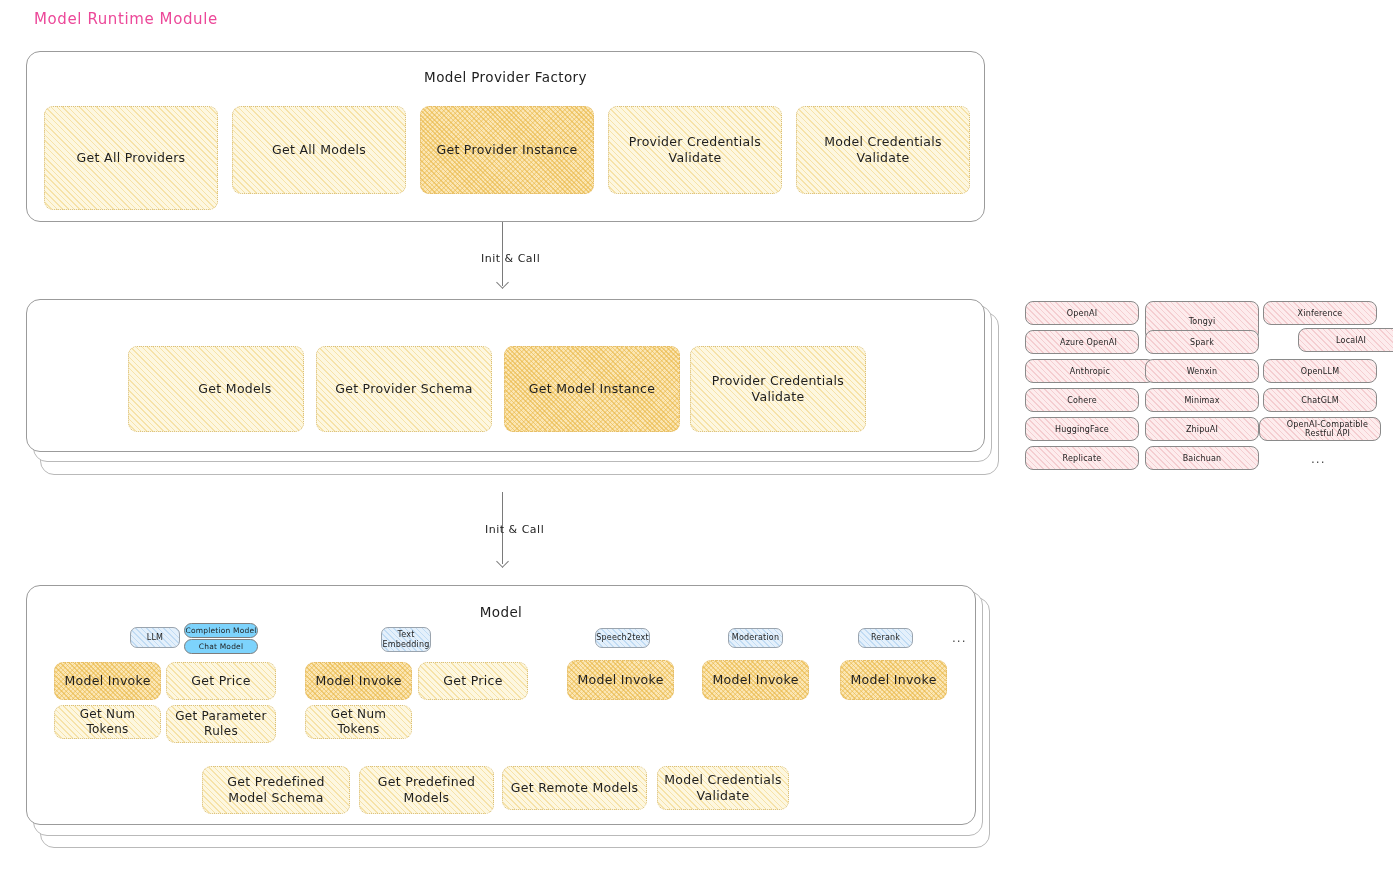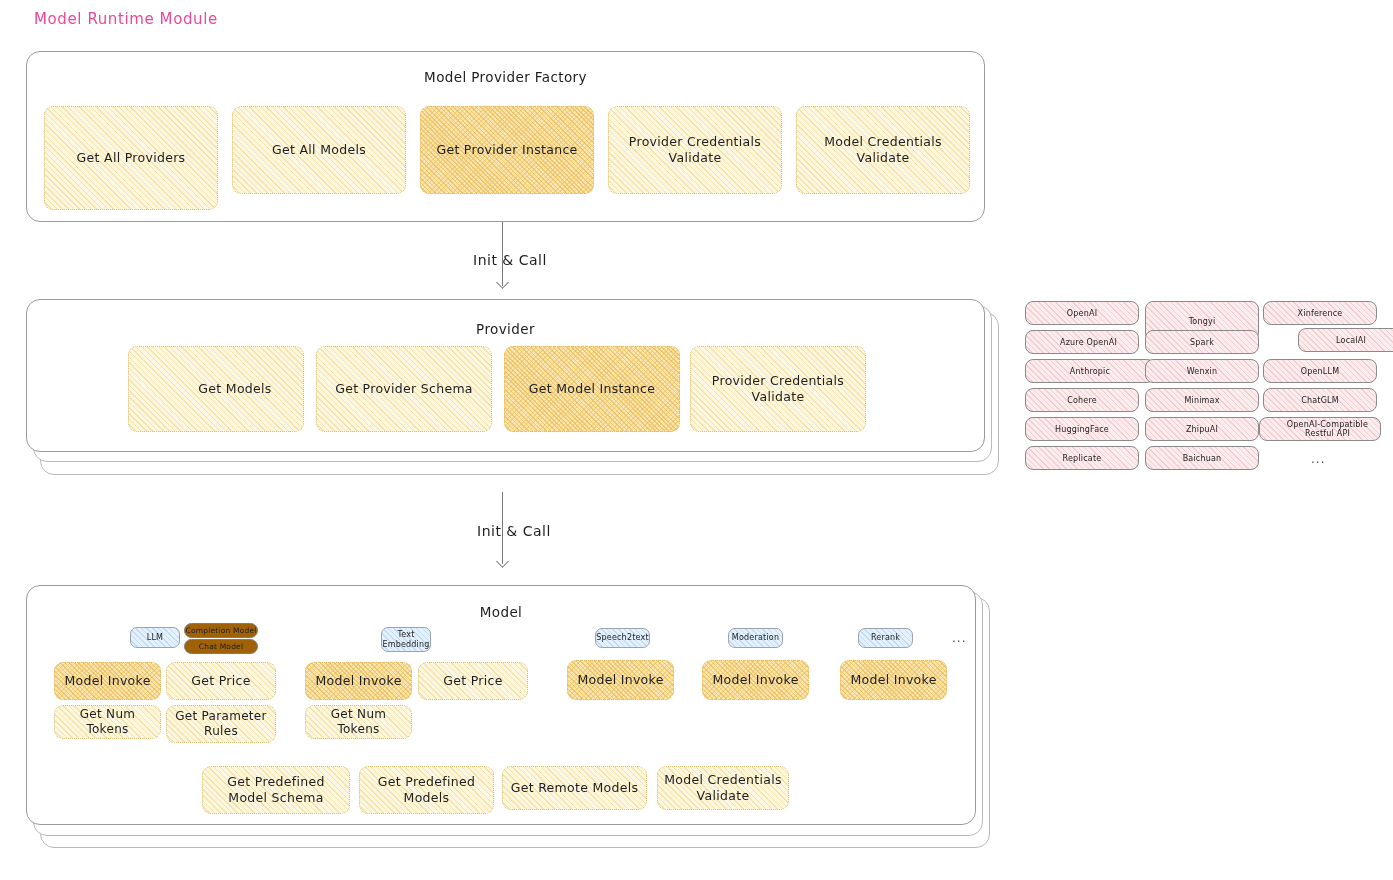"Init & Call" .arrow-label { font-size: 14px -> 11px; margin-left: none -> 8px }
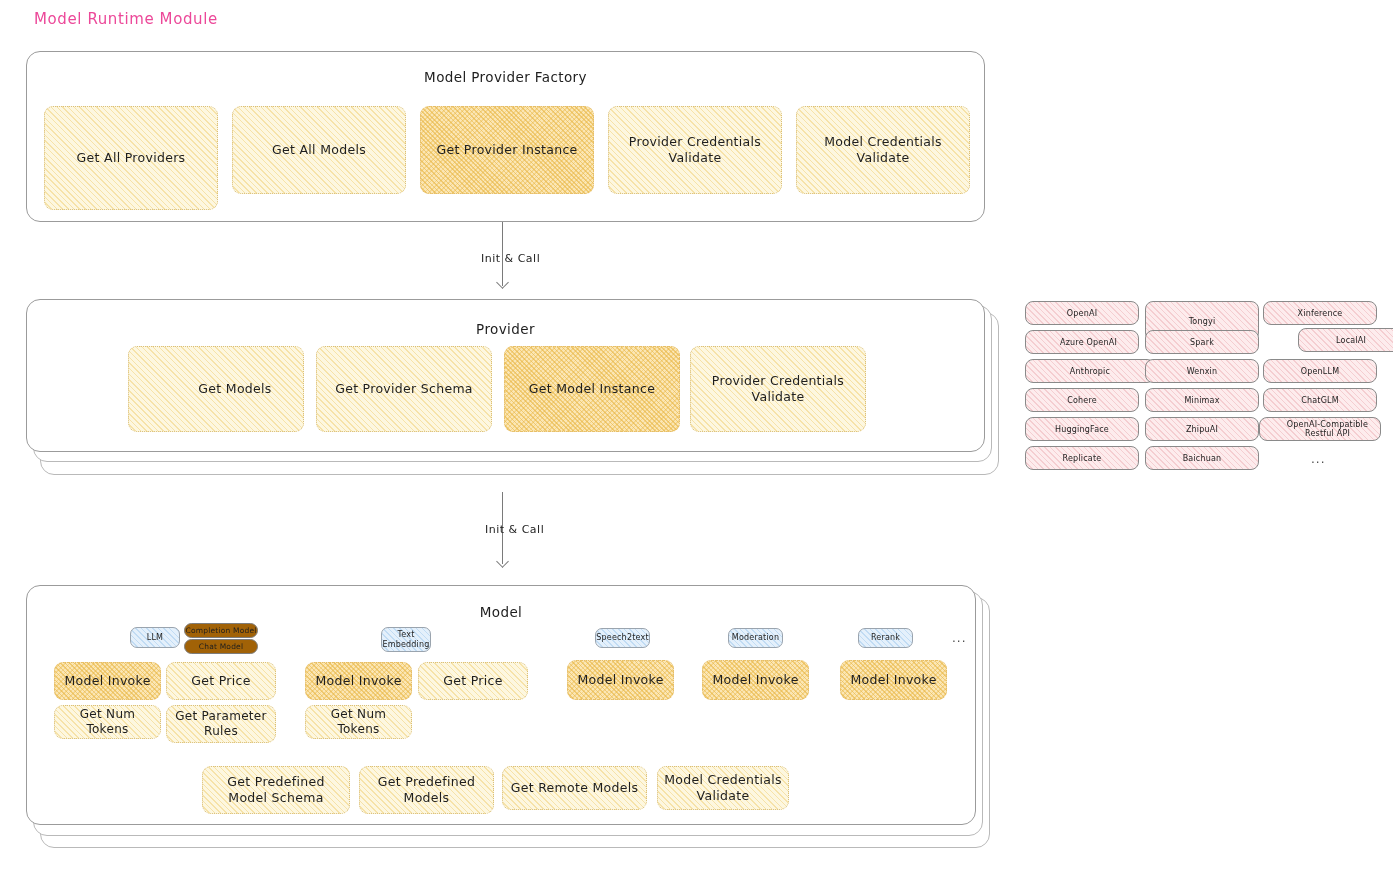"Provider" div.panel-title { html: <div>Provider</div> -> none }
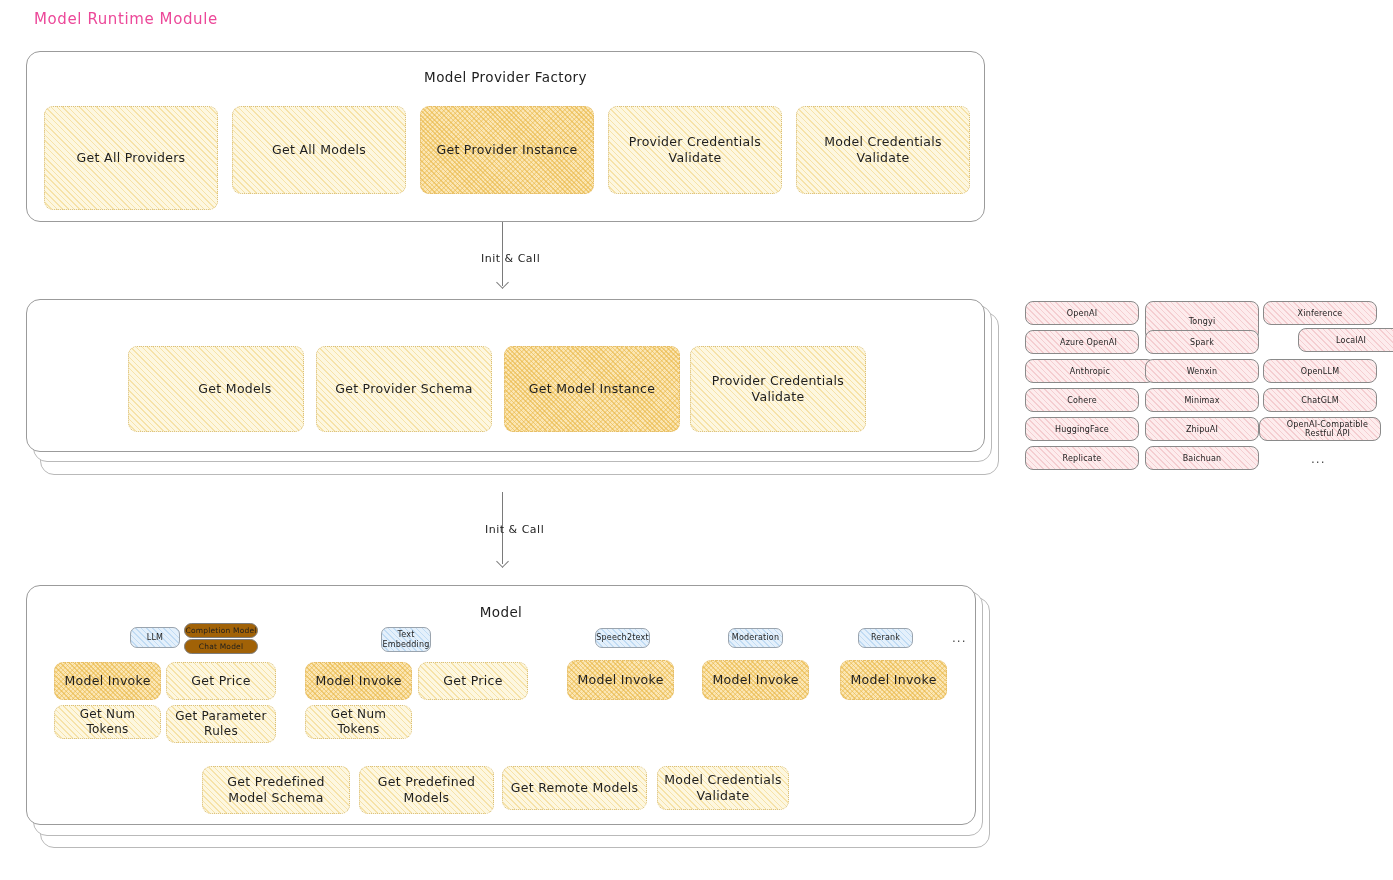"Completion Model" .chip-white { background: #a16207 -> #7dd3fc }
